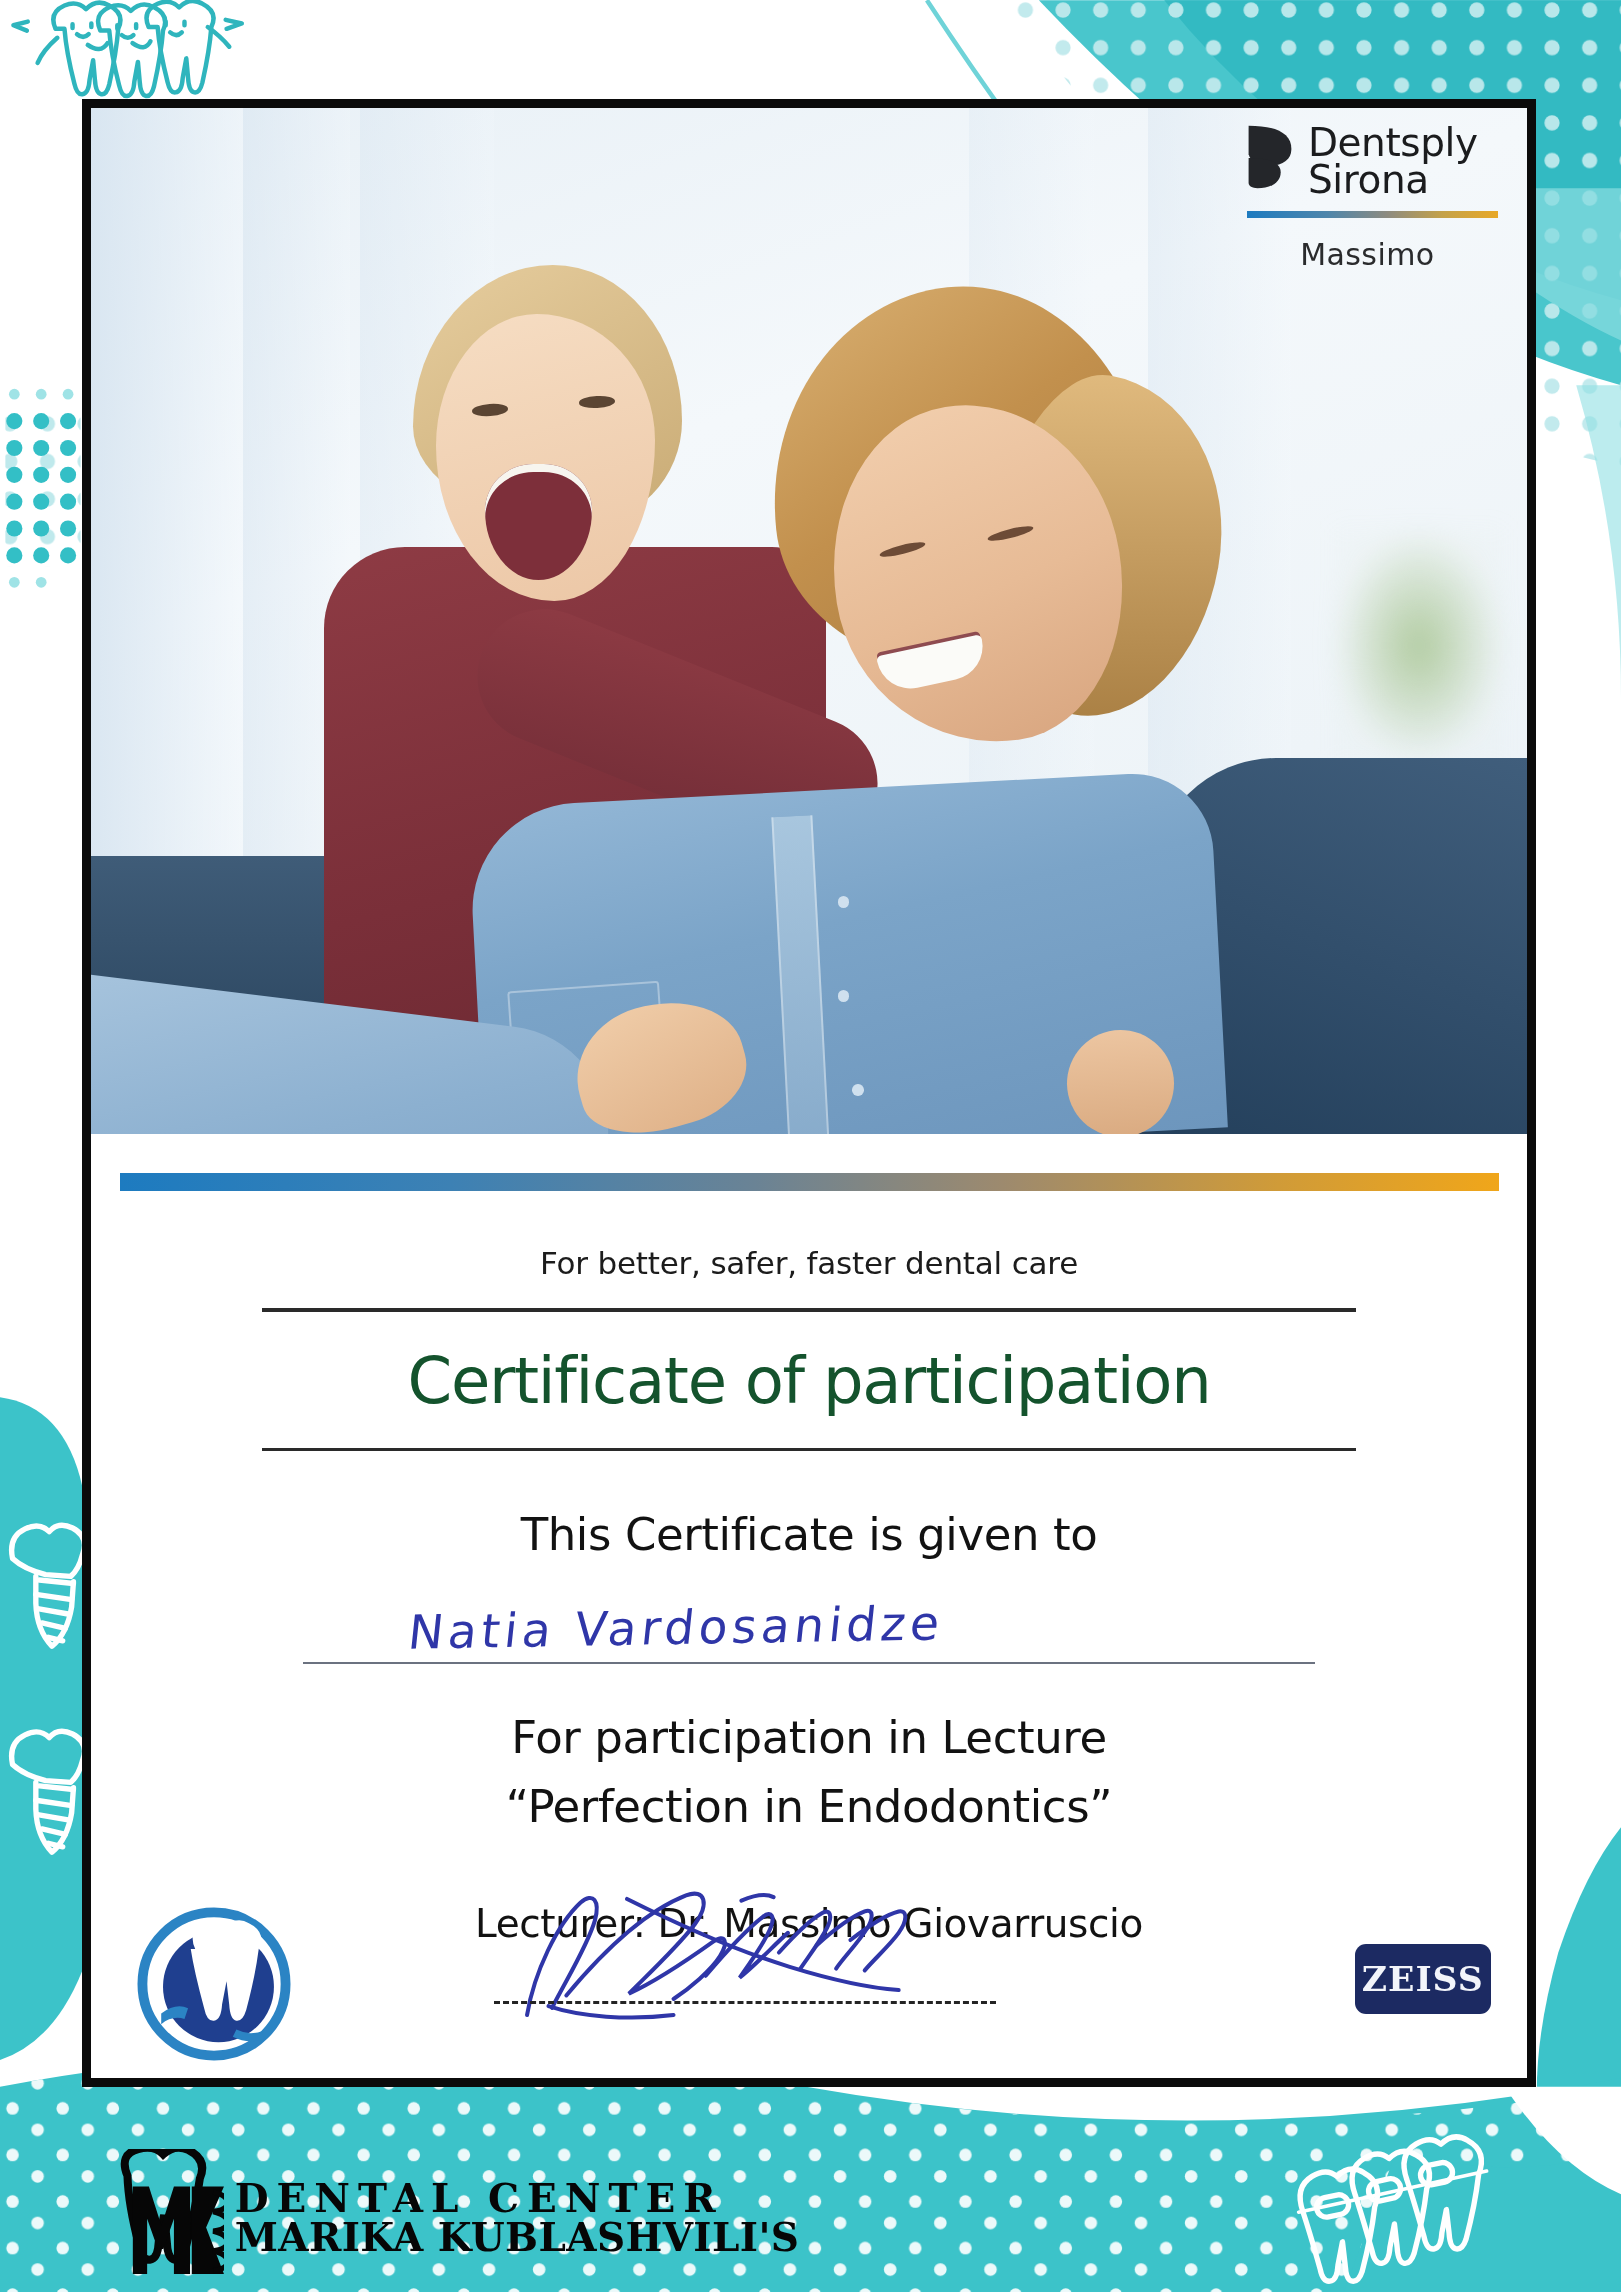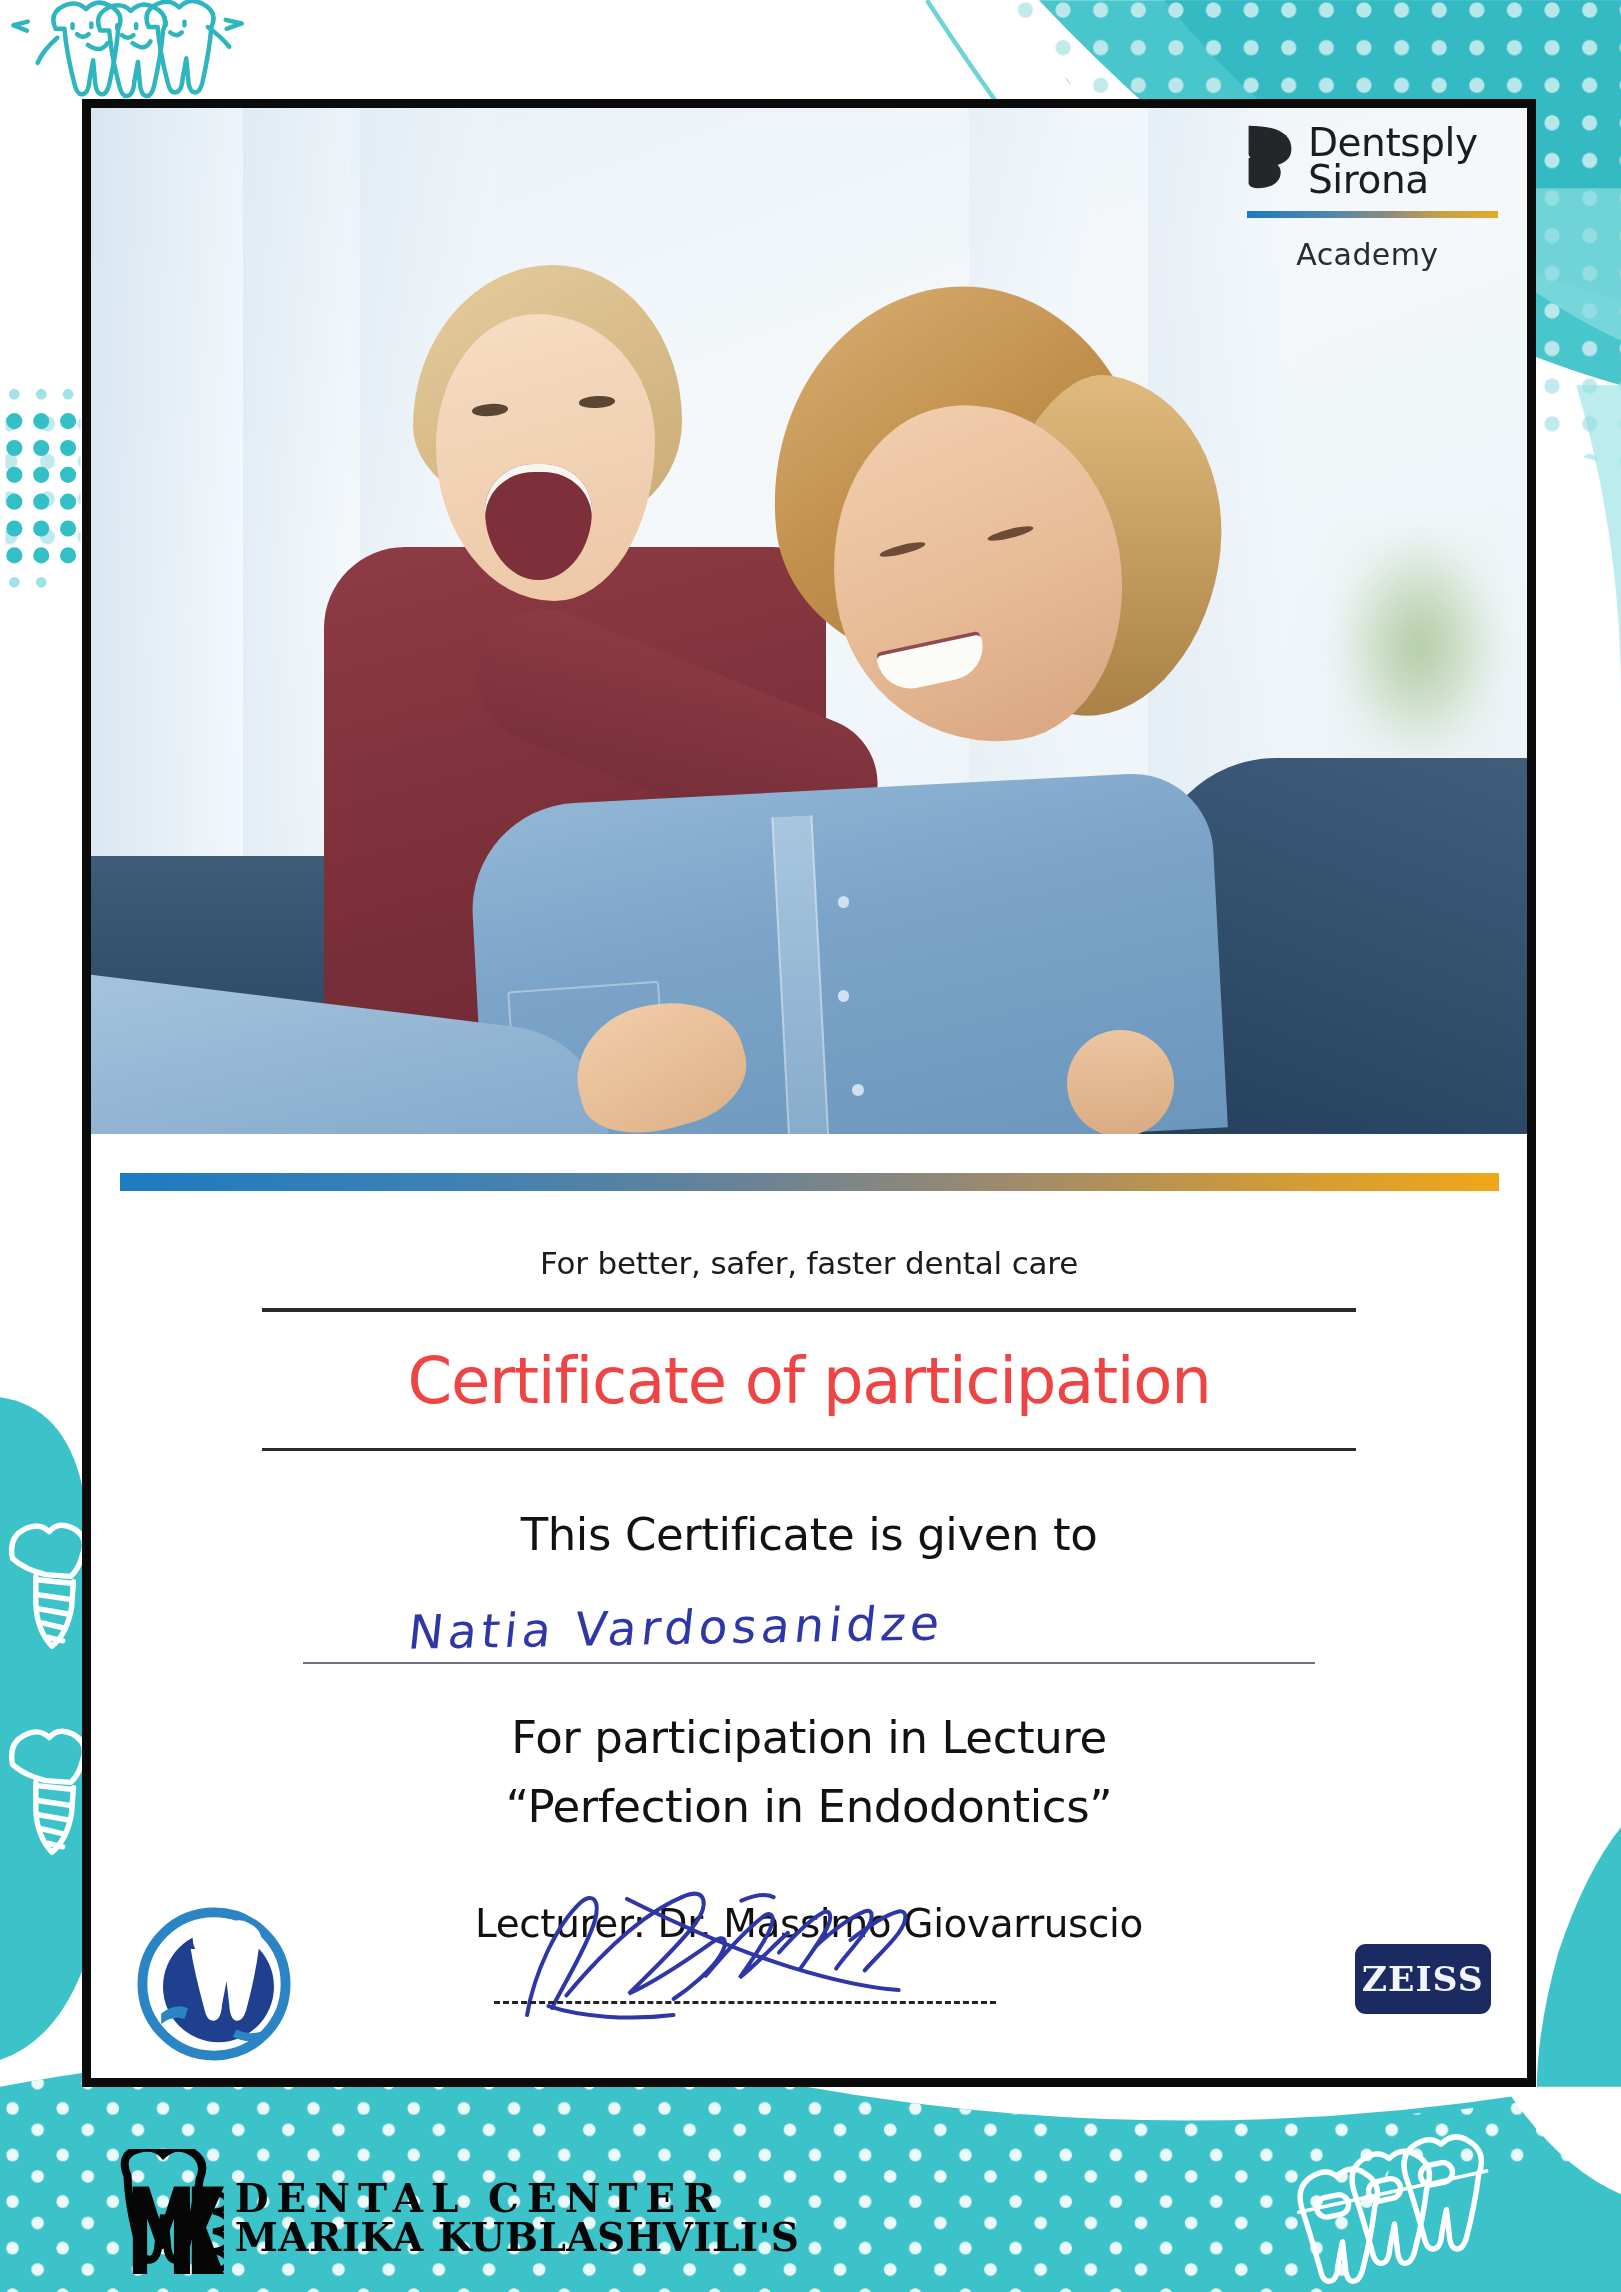"Academy" div { text: Academy -> Massimo }
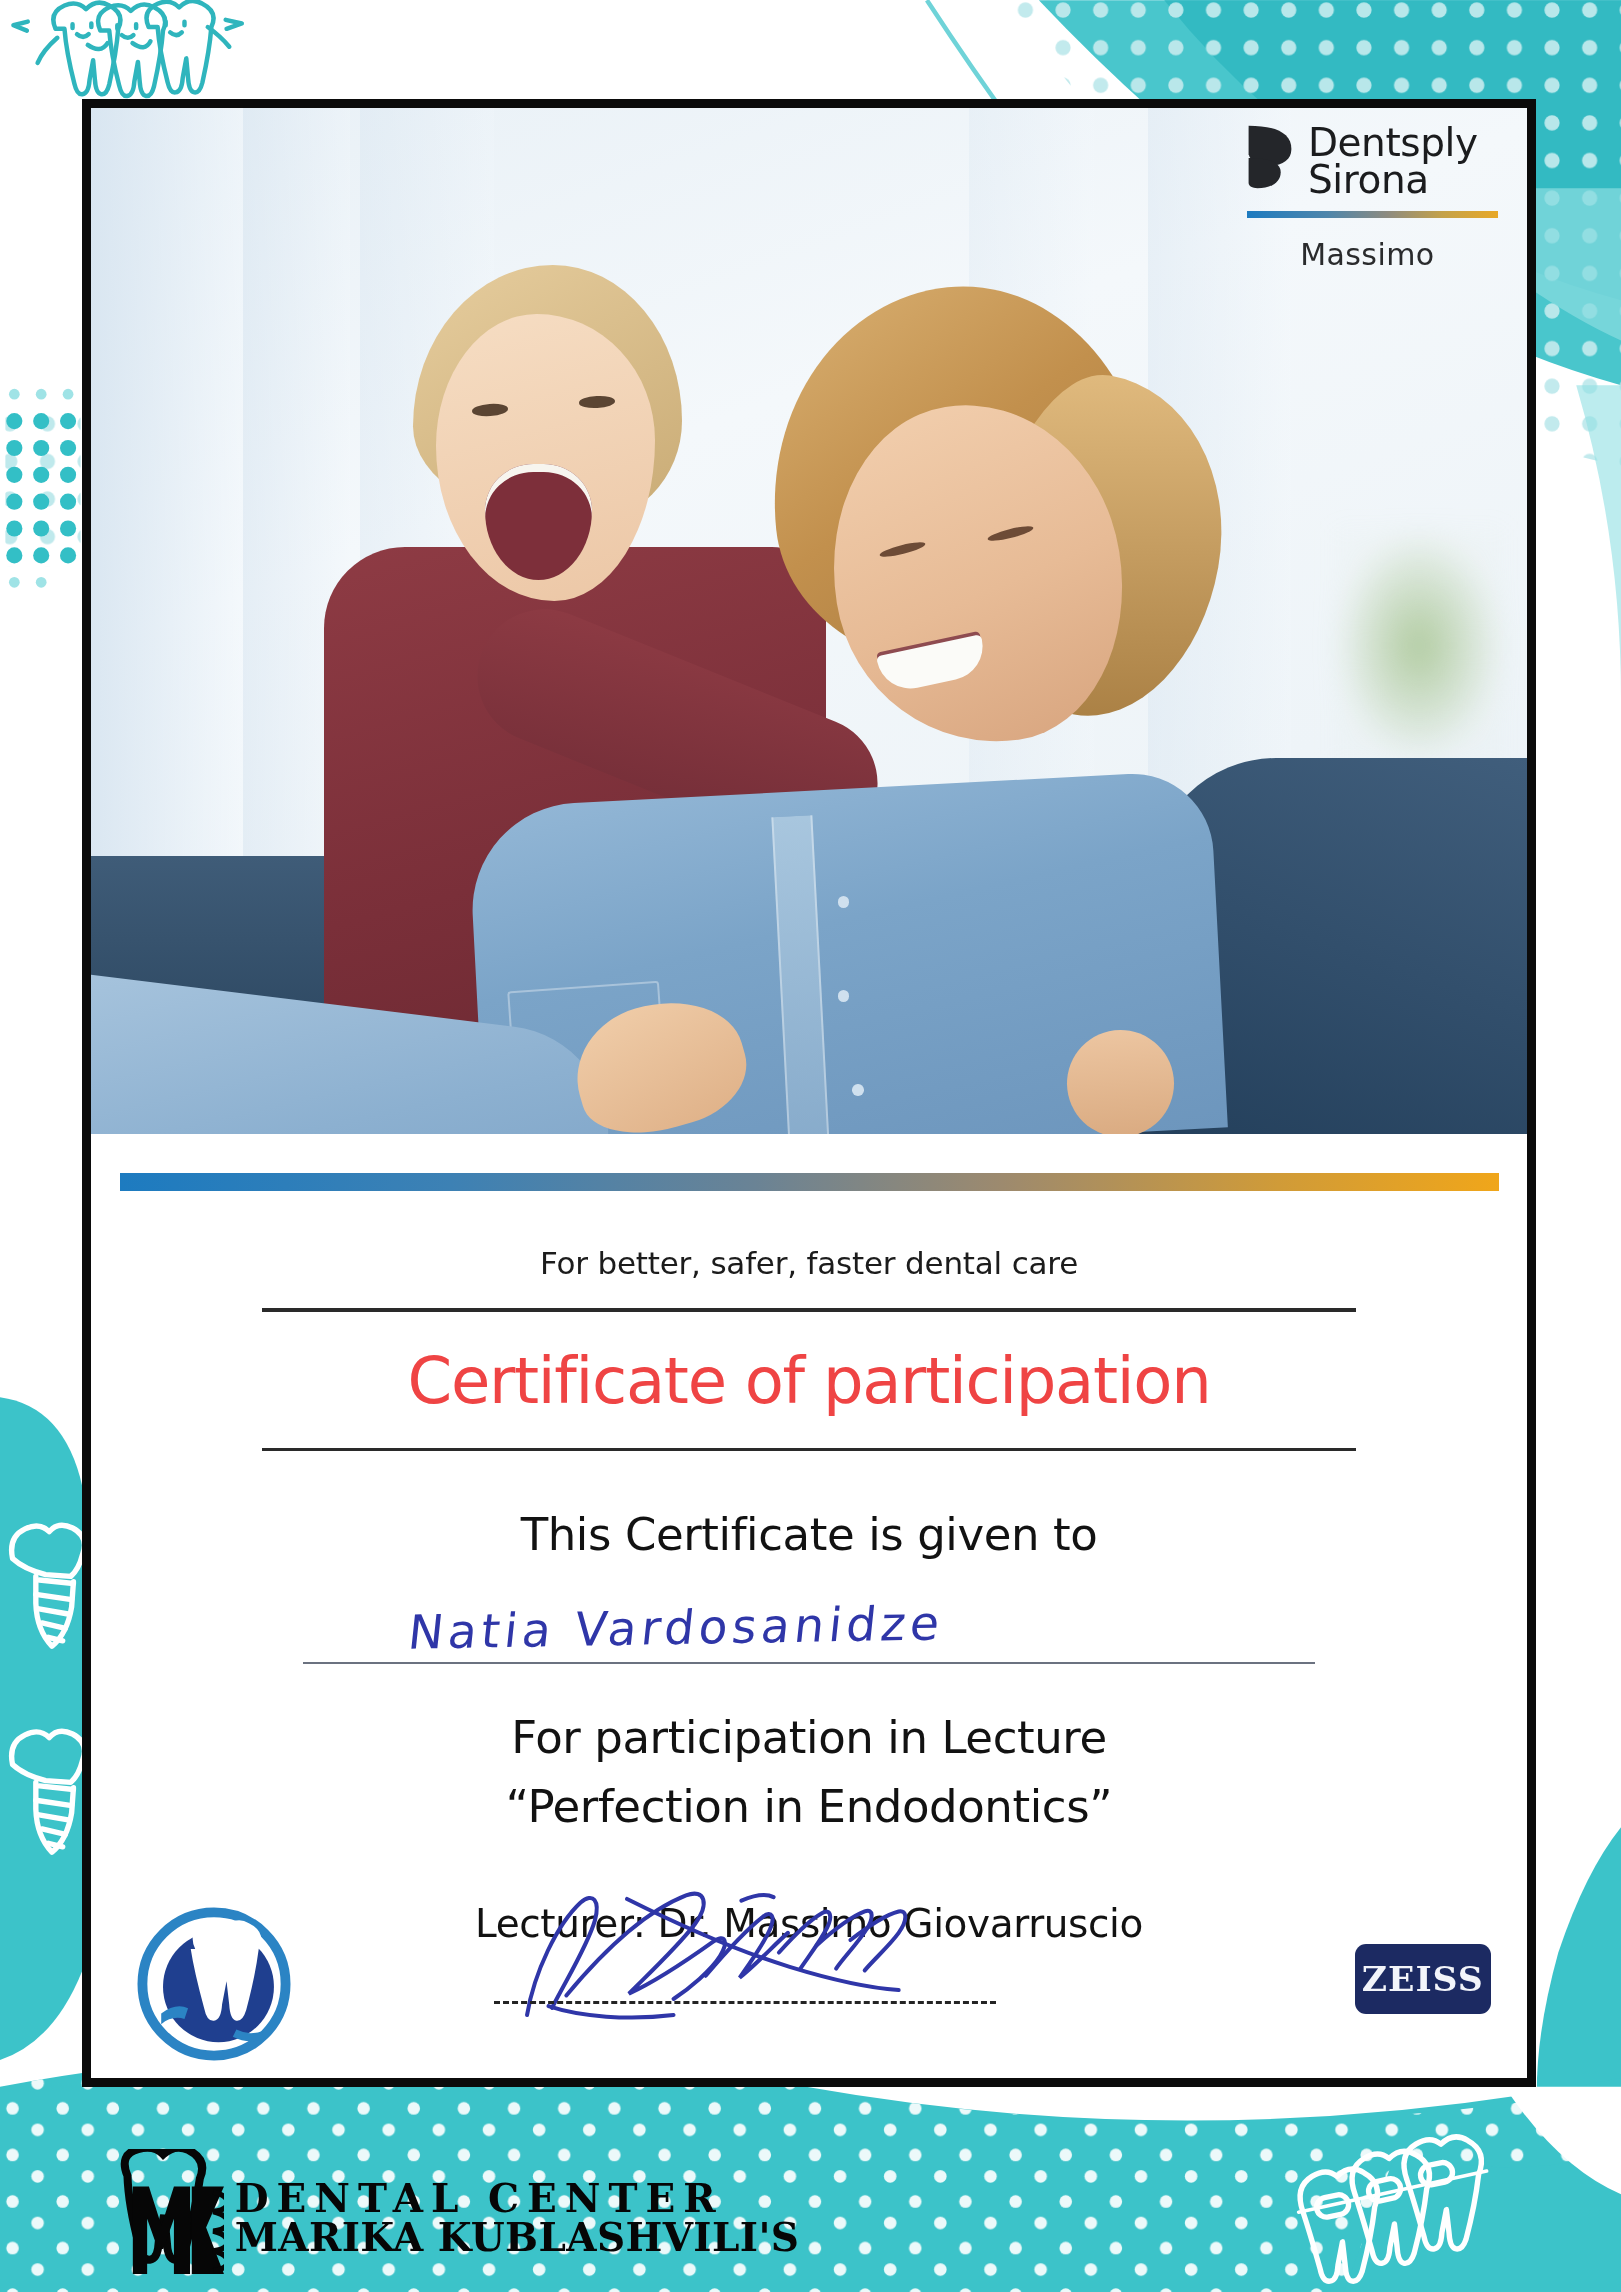"Certificate of participation" #cert-title { color: #ef4444 -> #14532d }
